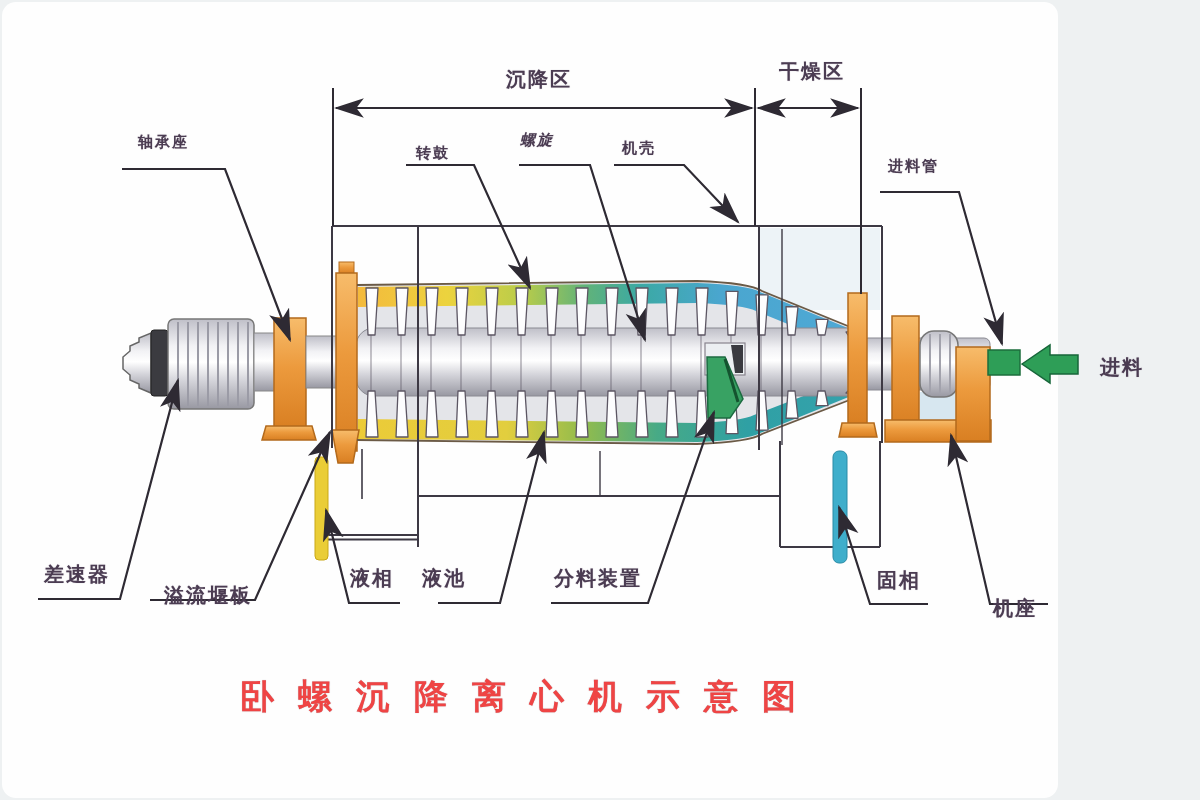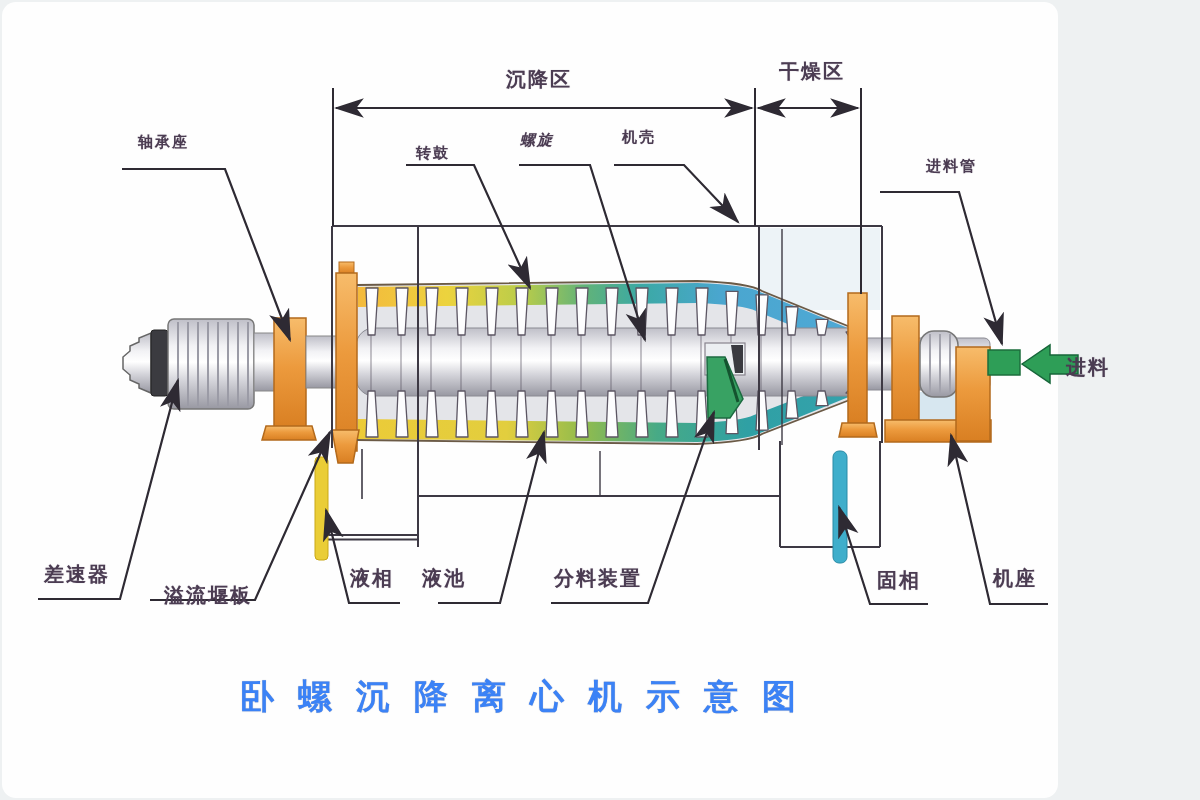"机壳" div.lbl { top: 126px -> 137px }
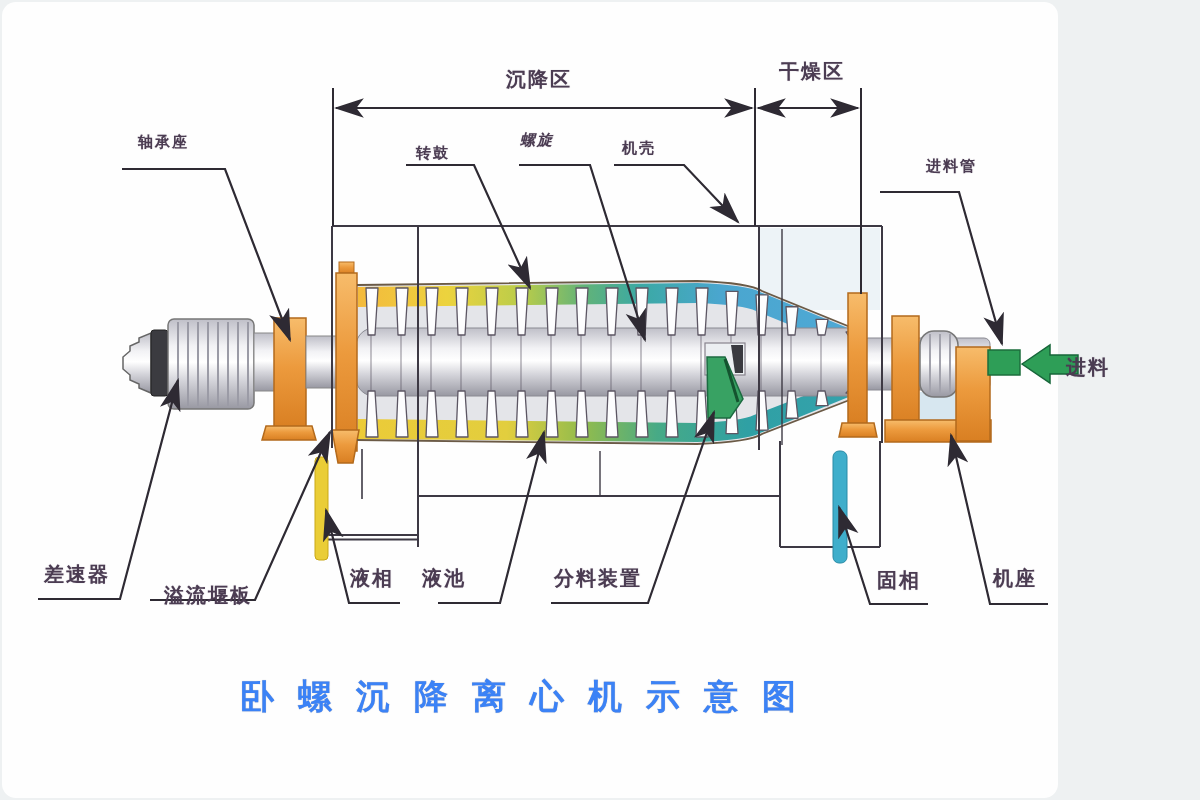"进料管" div.lbl { margin-left: 38px -> none }
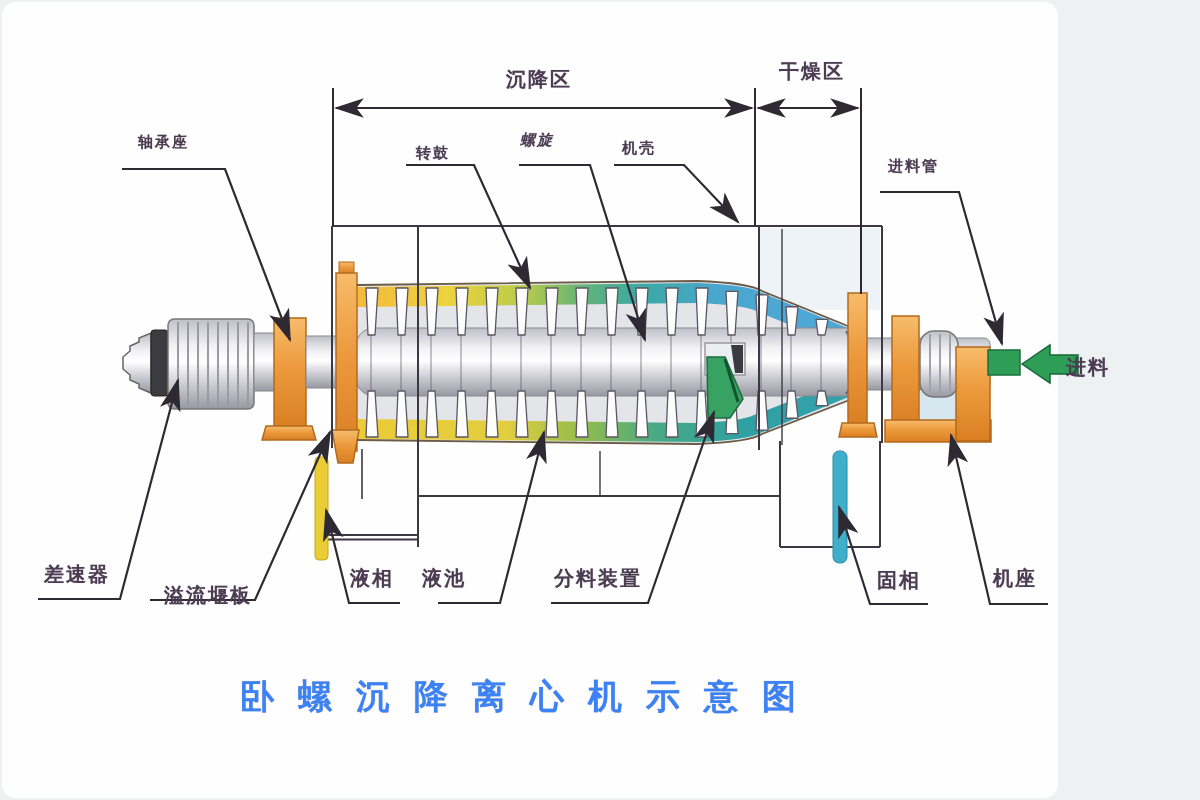"进料" div.lbl { left: 1064px -> 1098px }
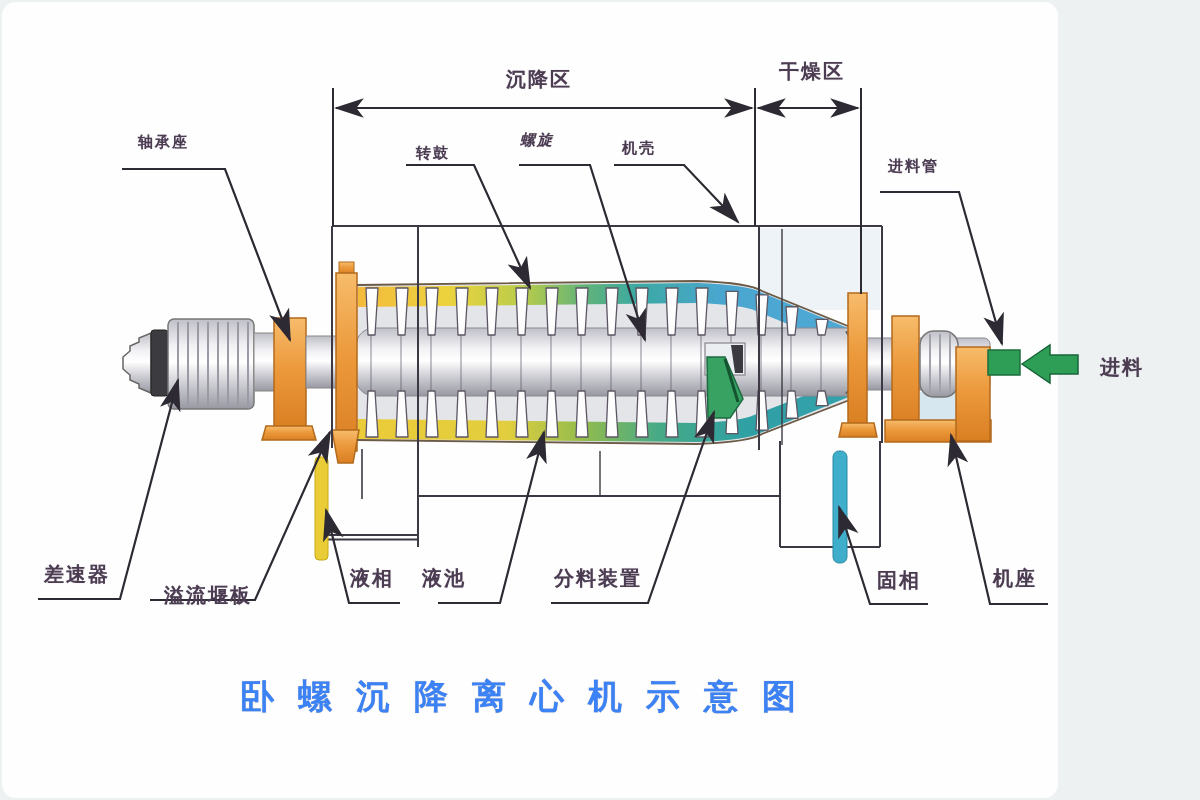"机座" div.lbl { top: 563px -> 593px }
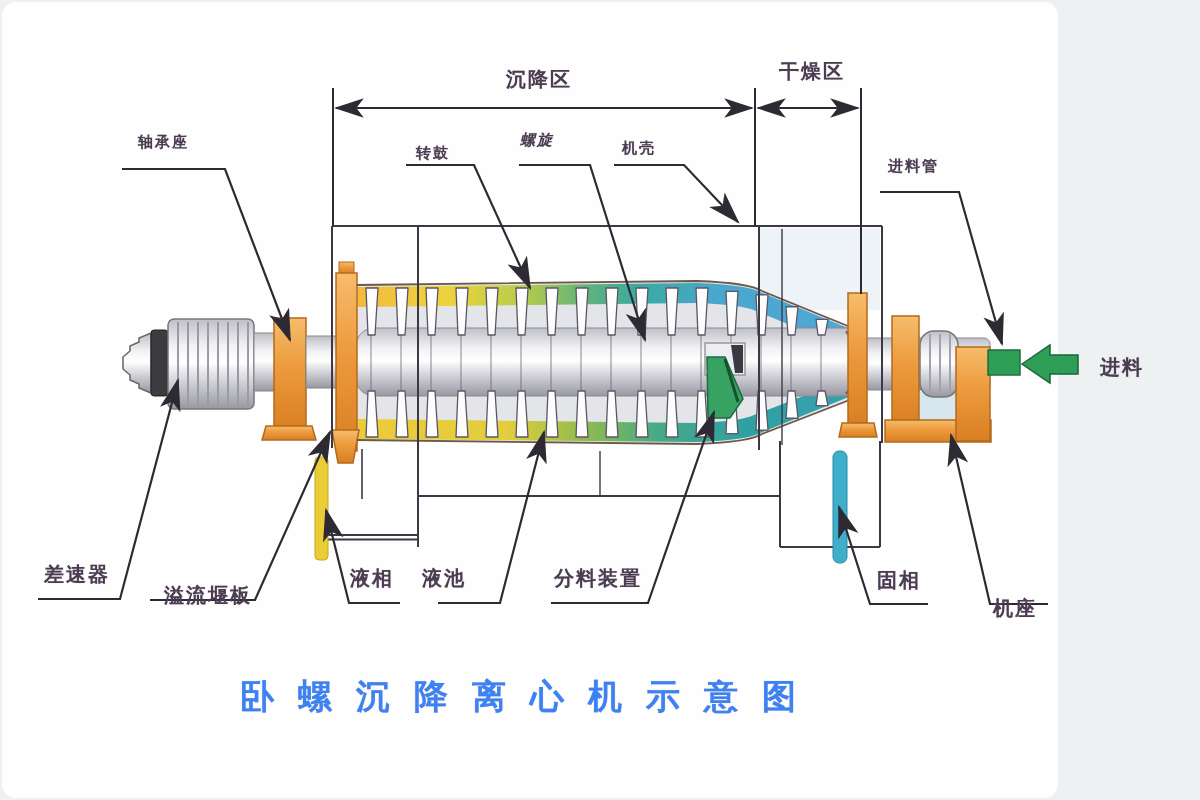"卧螺沉降离心机示意图" #diagram-title { color: #3b82f6 -> #ef4444 }
